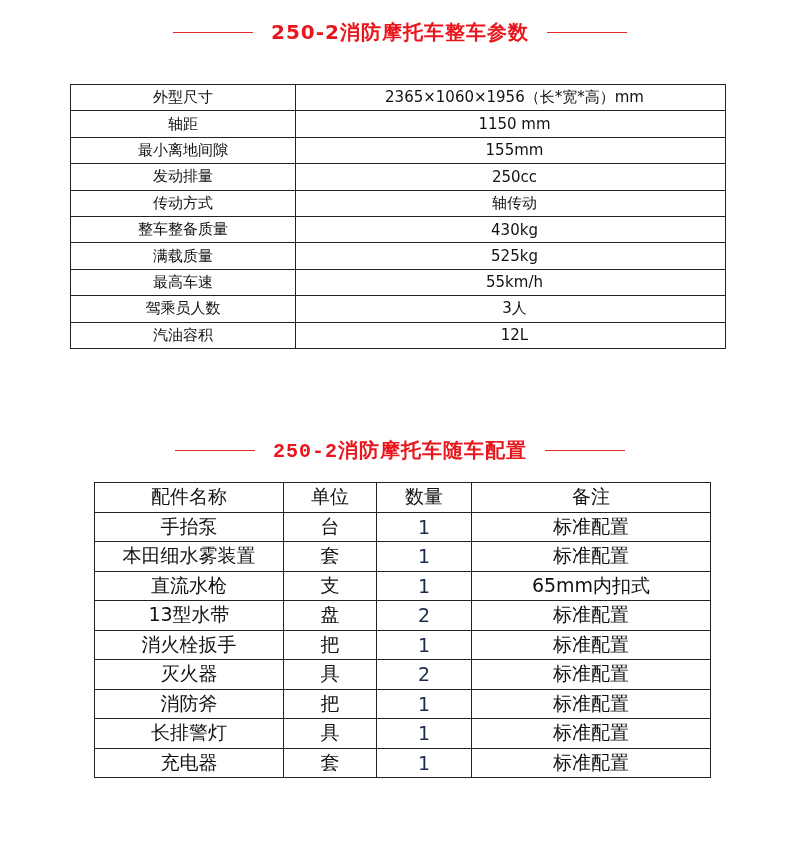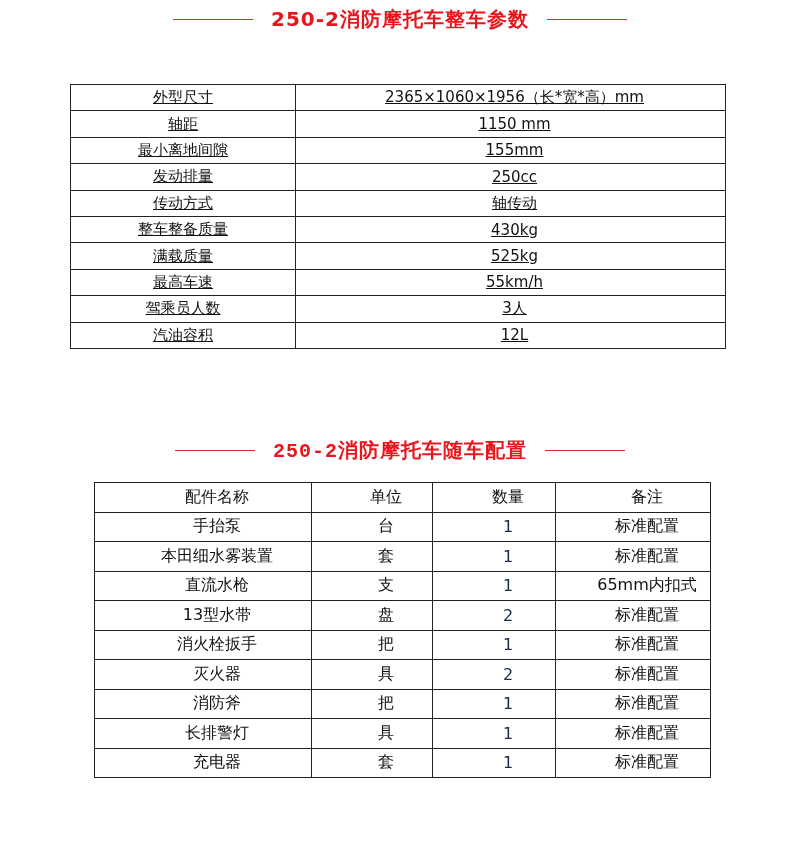"250-2消防摩托车整车参数" .h1 { top: 4px -> 17px }
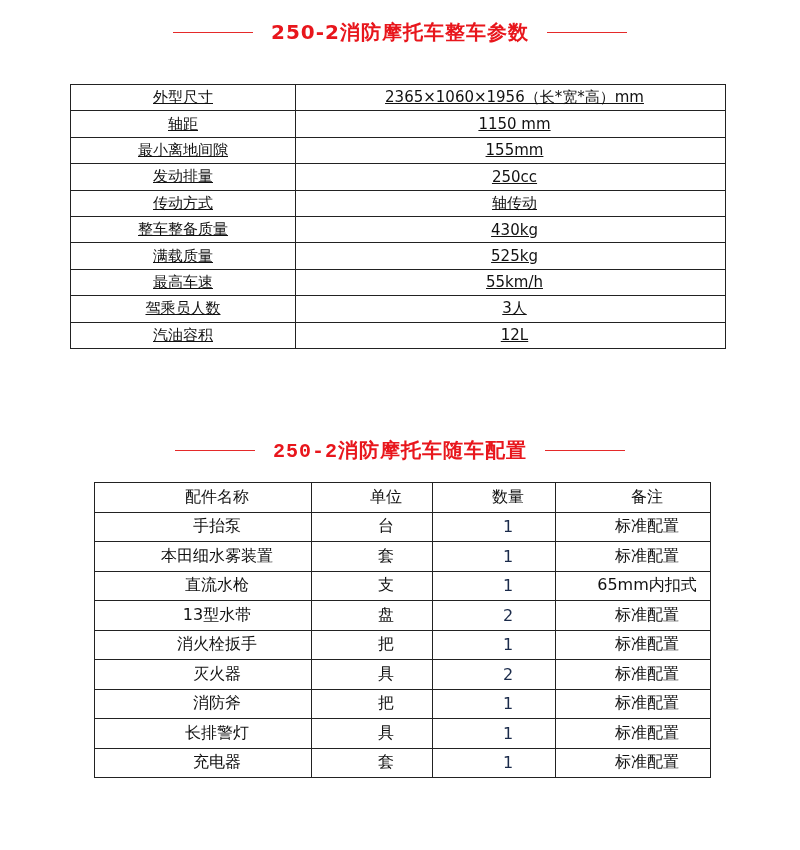"外型尺寸" #spec { text-decoration: underline -> none }
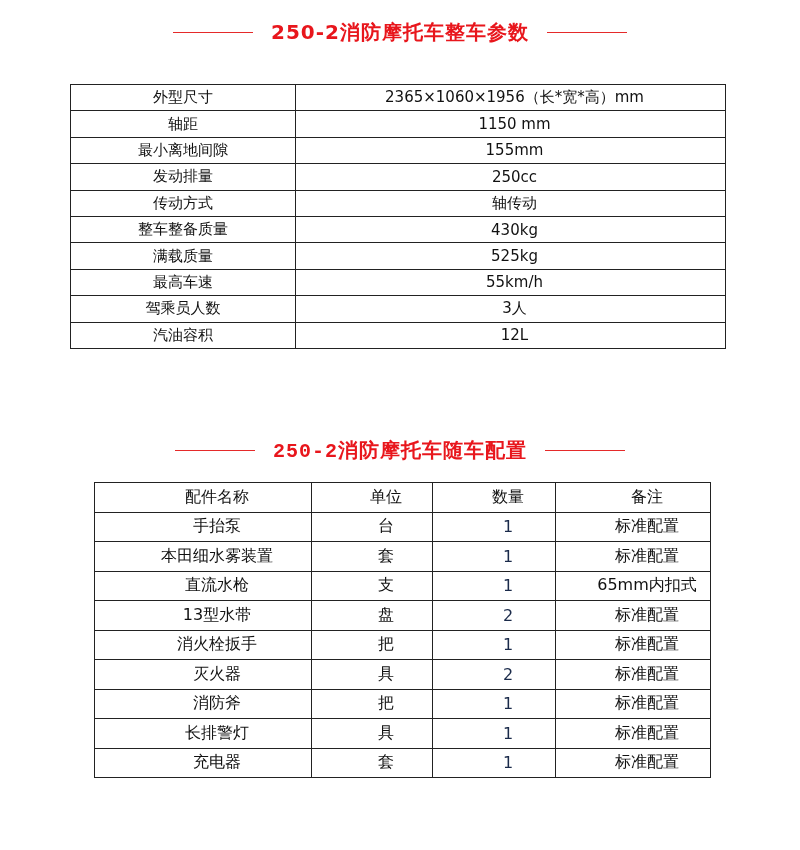"配件名称" #acc td { font-size: 16px -> 19px; padding-left: 28px -> none }
